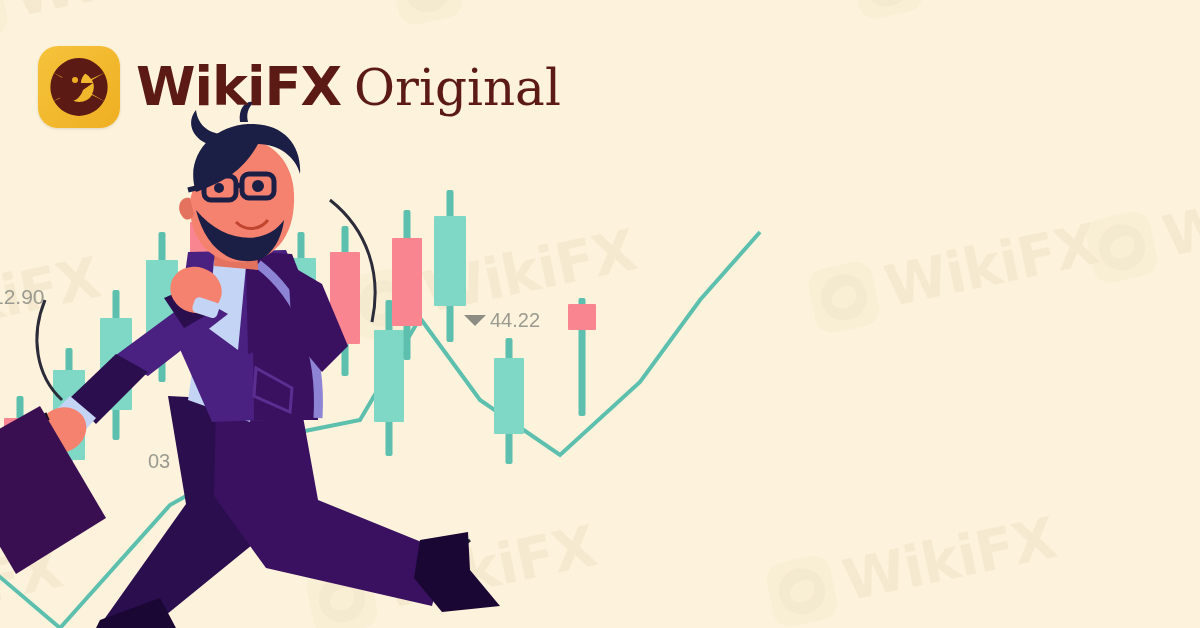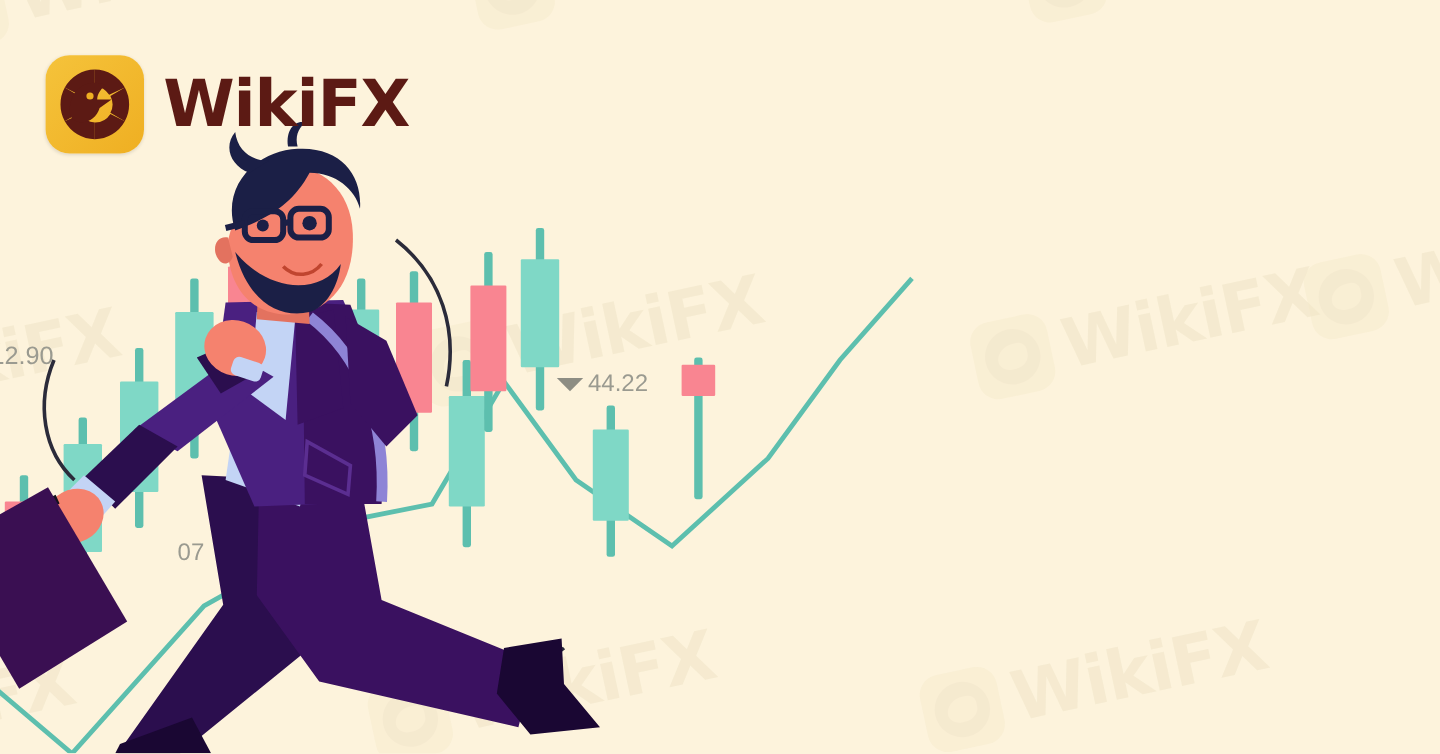"Original" span.t2 { html: none -> <span>Original</span> }
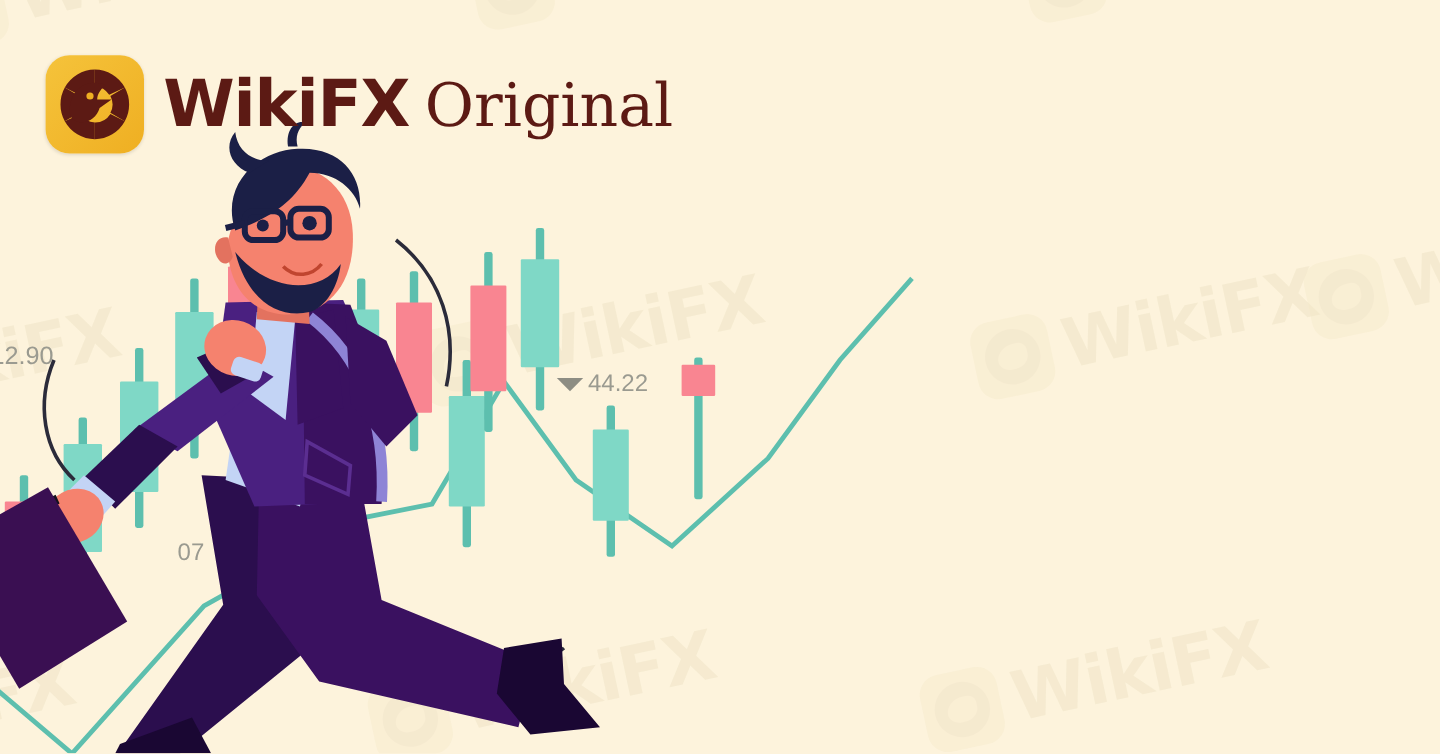"07" span { text: 07 -> 03 }
